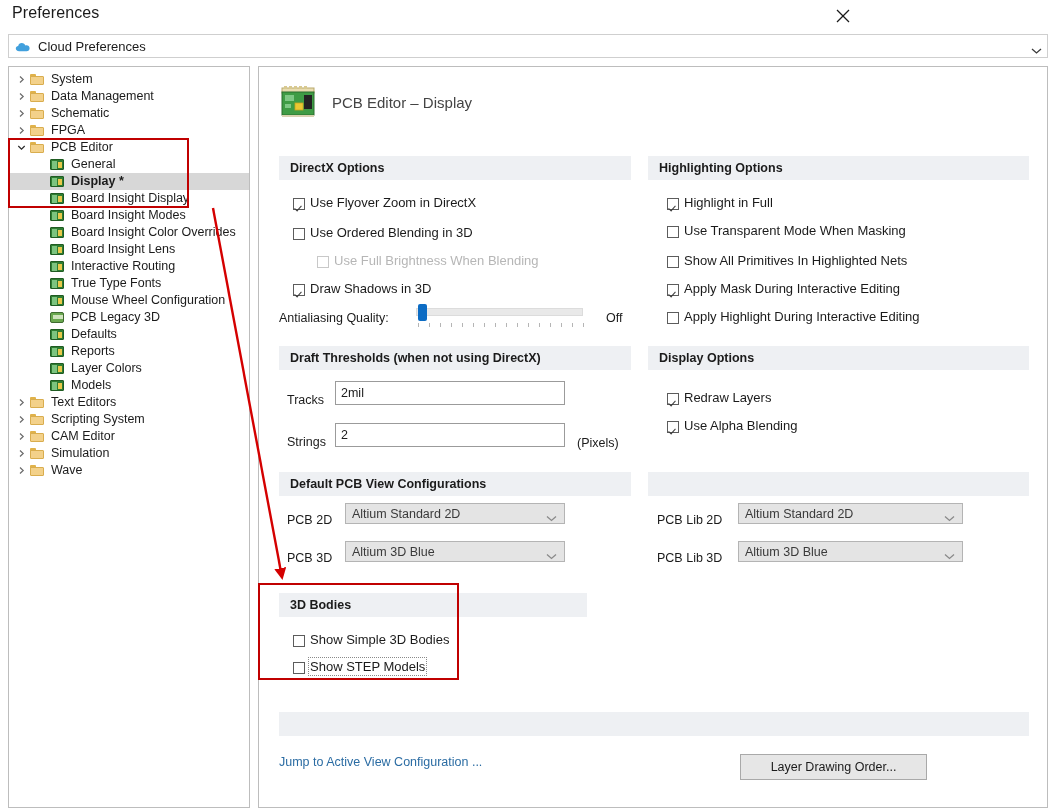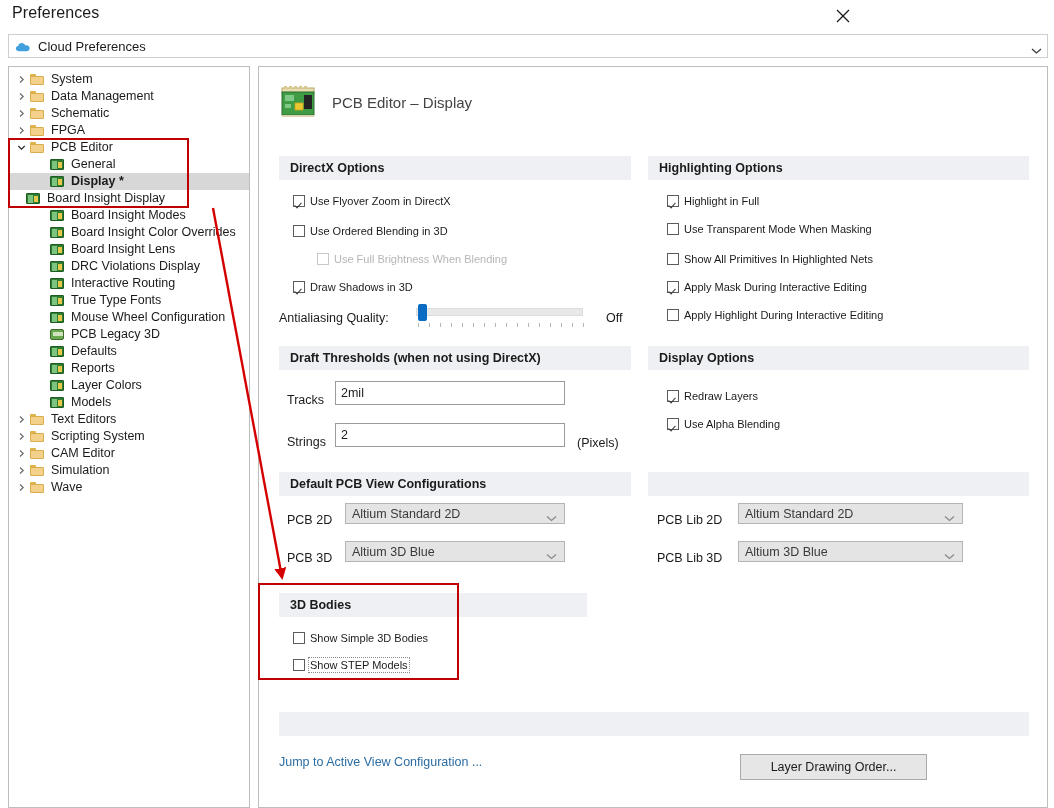"Board Insight Display" div.tree-row { padding-left: none -> 24px }
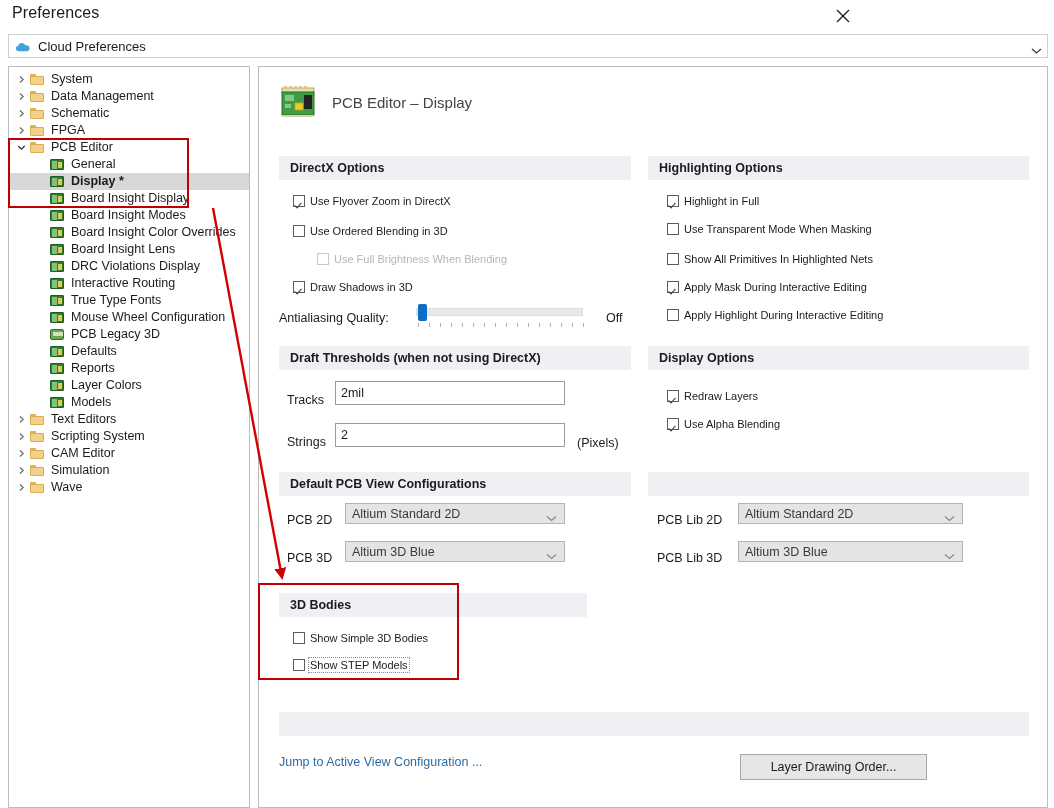"Use Flyover Zoom in DirectX" .cbrow { align-items: center -> flex-end; font-size: 11px -> 13px }
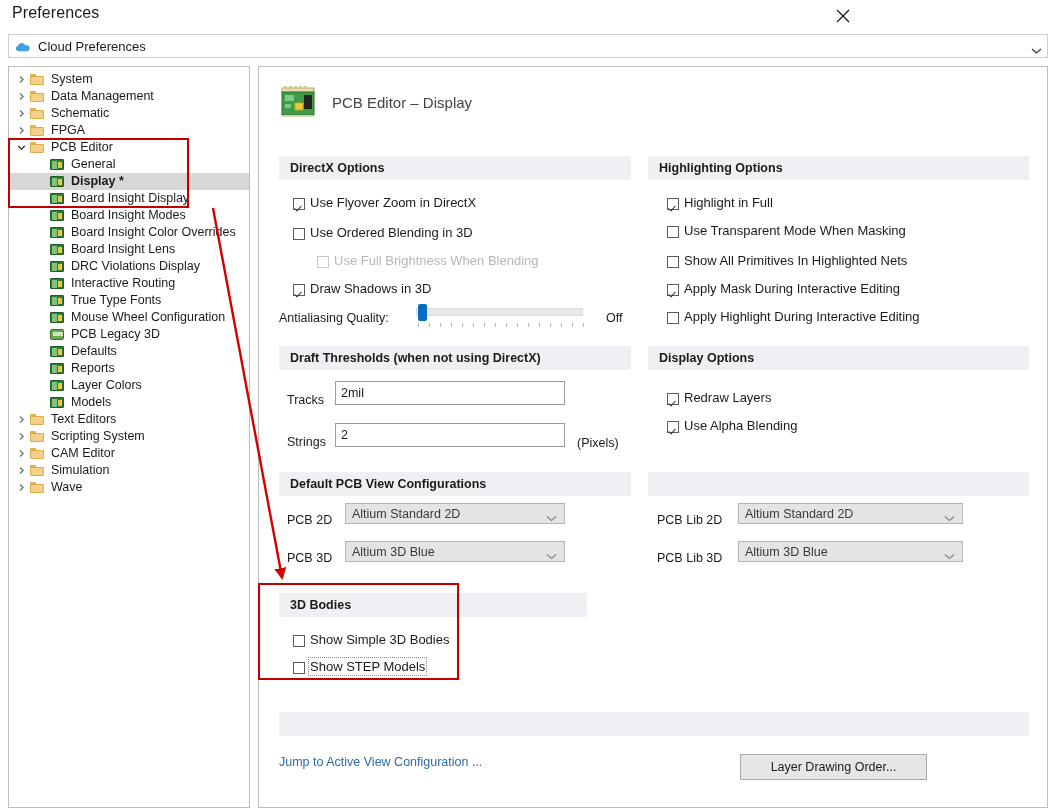"DRC Violations Display" div.tree-row { html: <div> <span></span> <span> <span></span> </span> <span>DRC Violations Display</span> </div> -> none }
